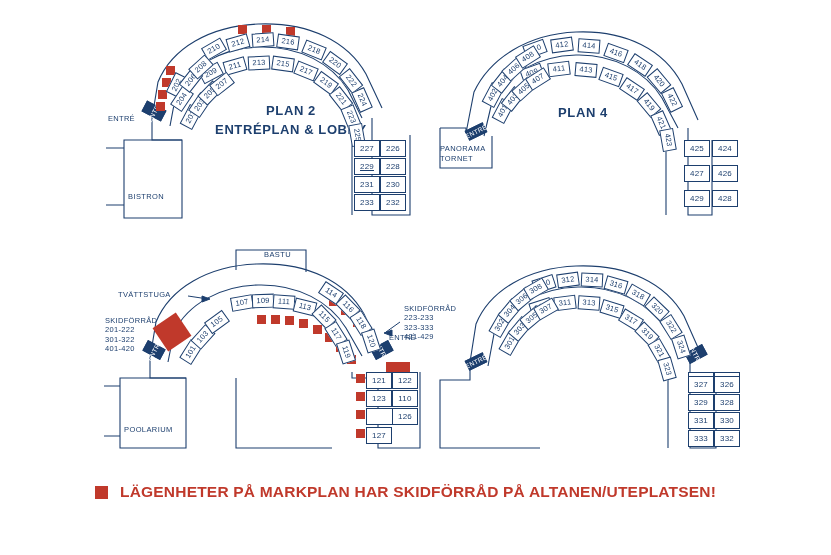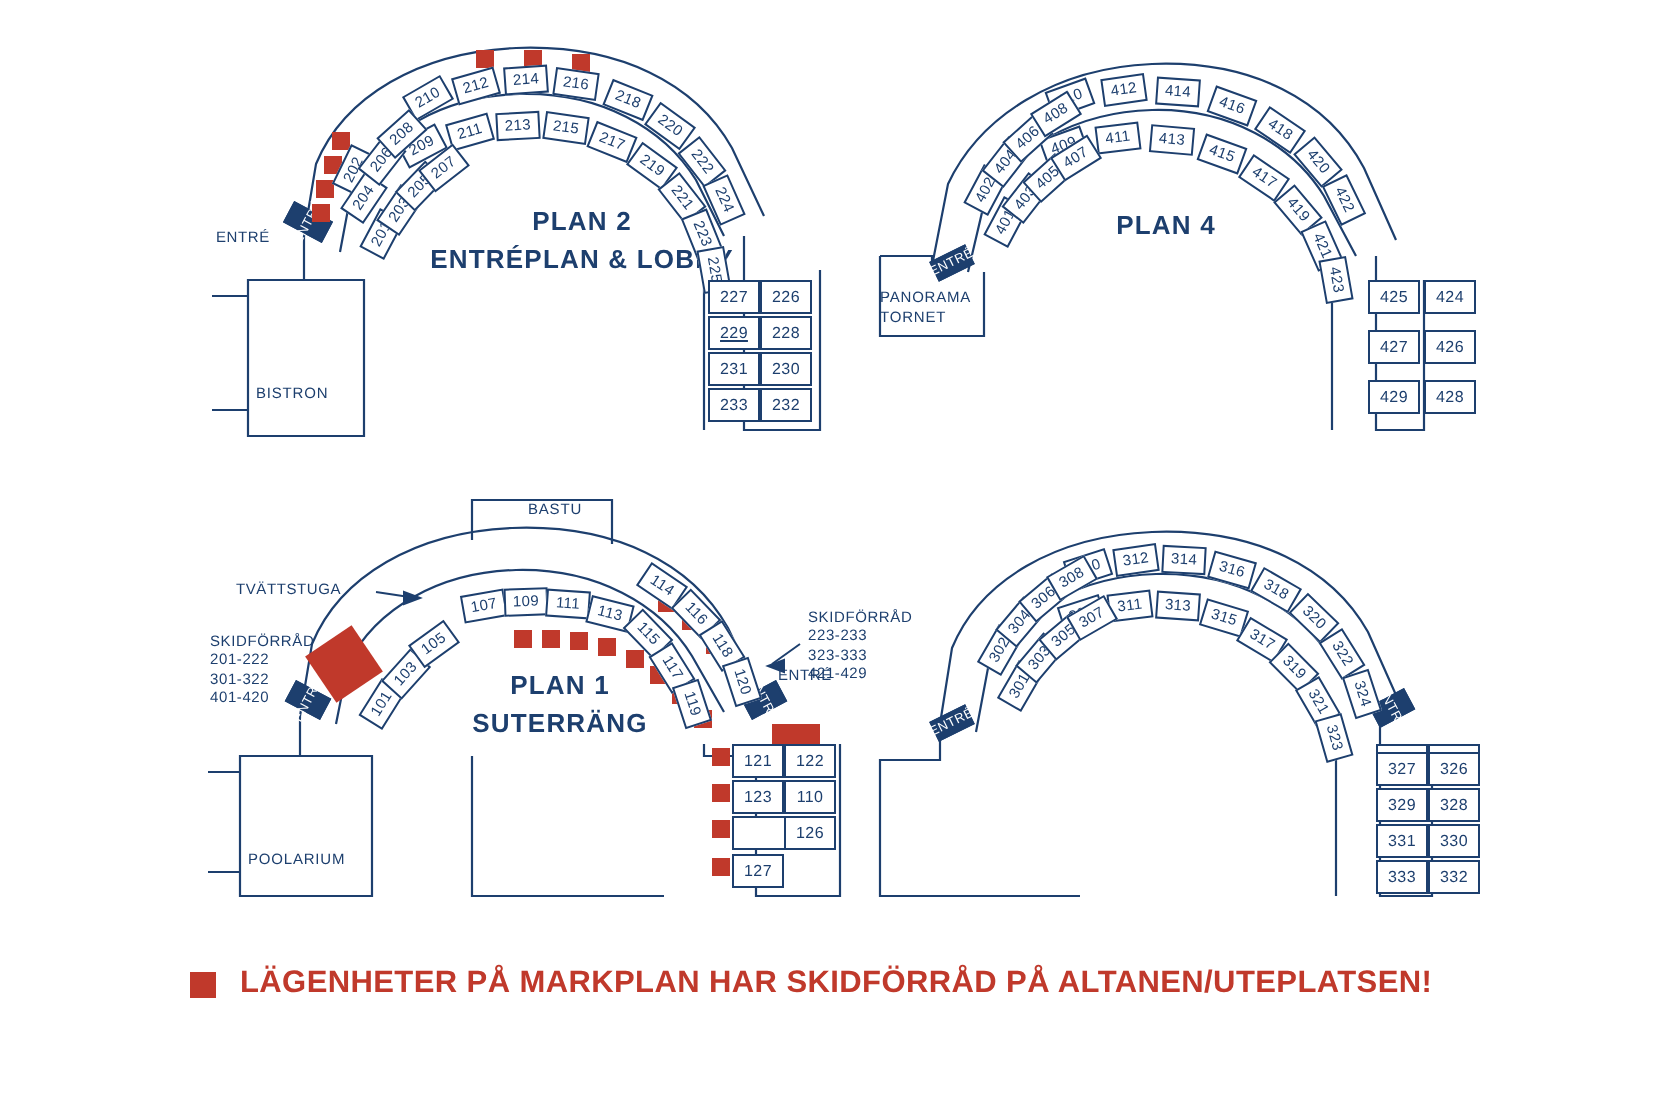"PLAN 1" div.plan-title { html: <div>PLAN 1 SUTERRÄNG</div> -> none }
